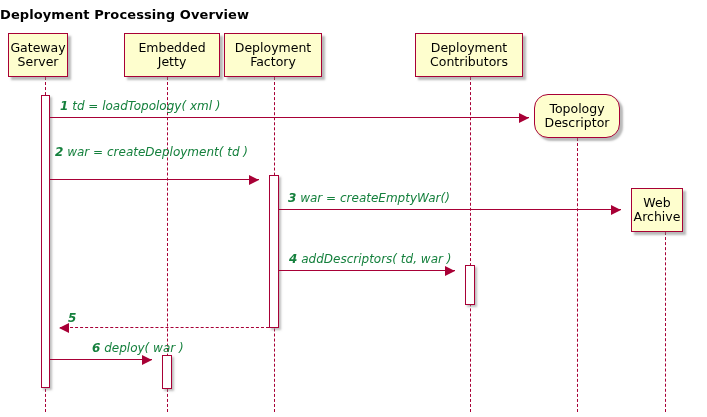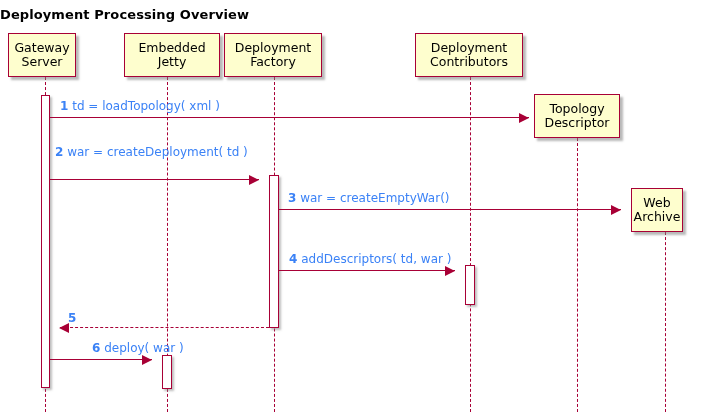"Gateway" div.participant { width: 68px -> 60px }
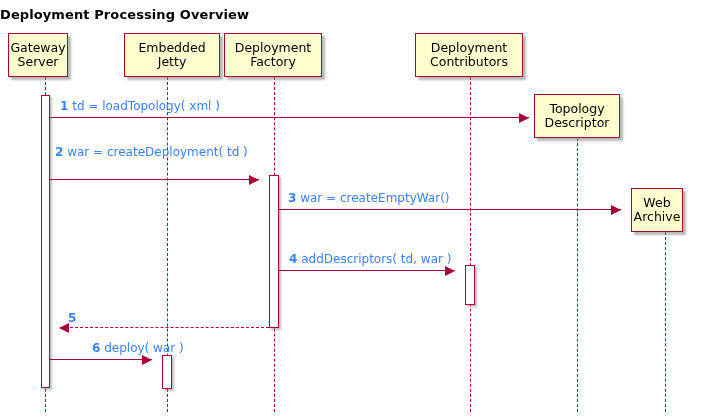"1 td = loadTopology( xml" .msg-label { color: #3b82f6 -> #15803d; font-style: none -> italic }
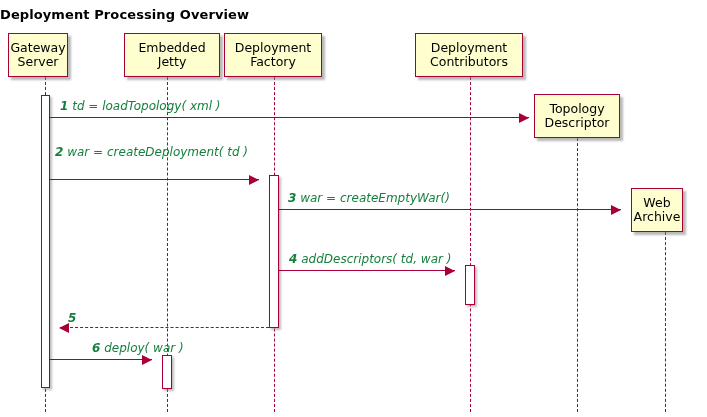"Topology" div.participant { border-radius: none -> 14px }
